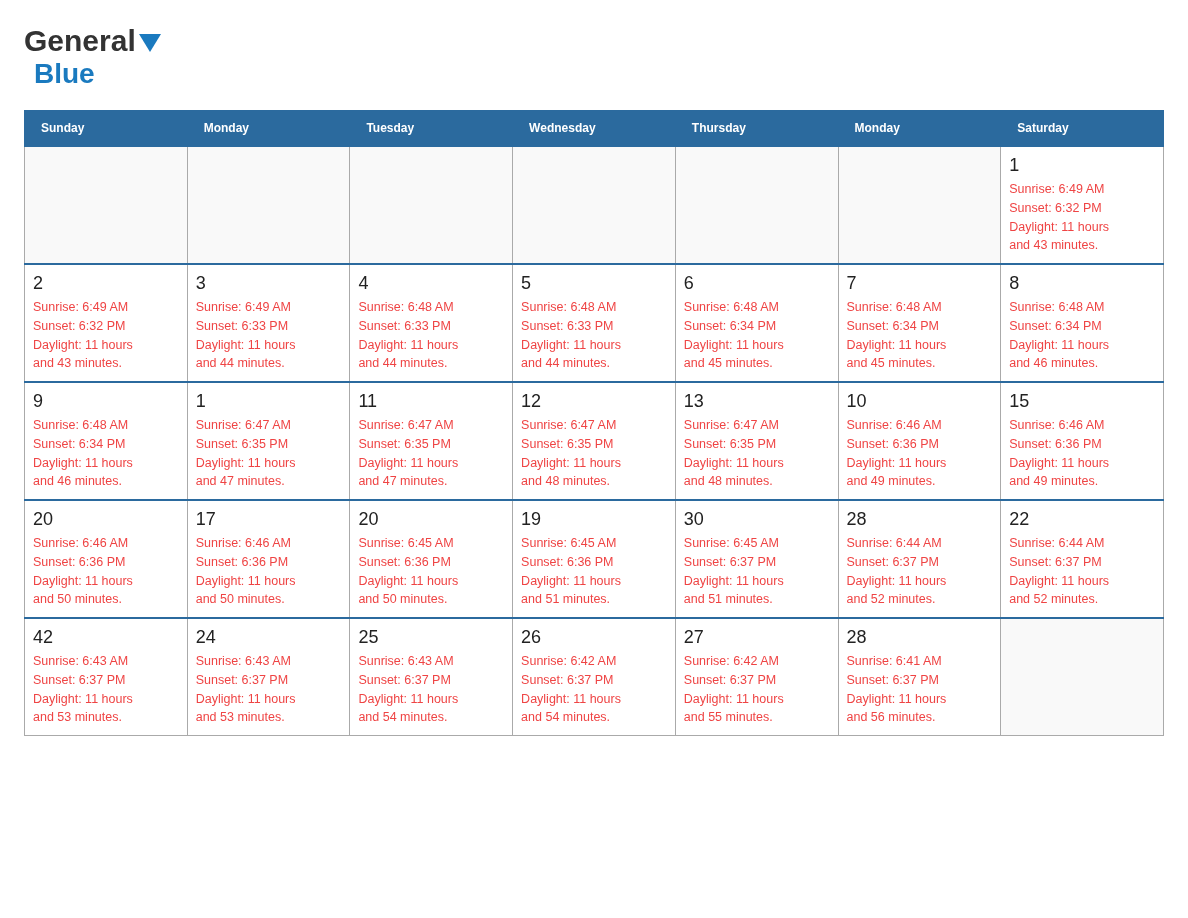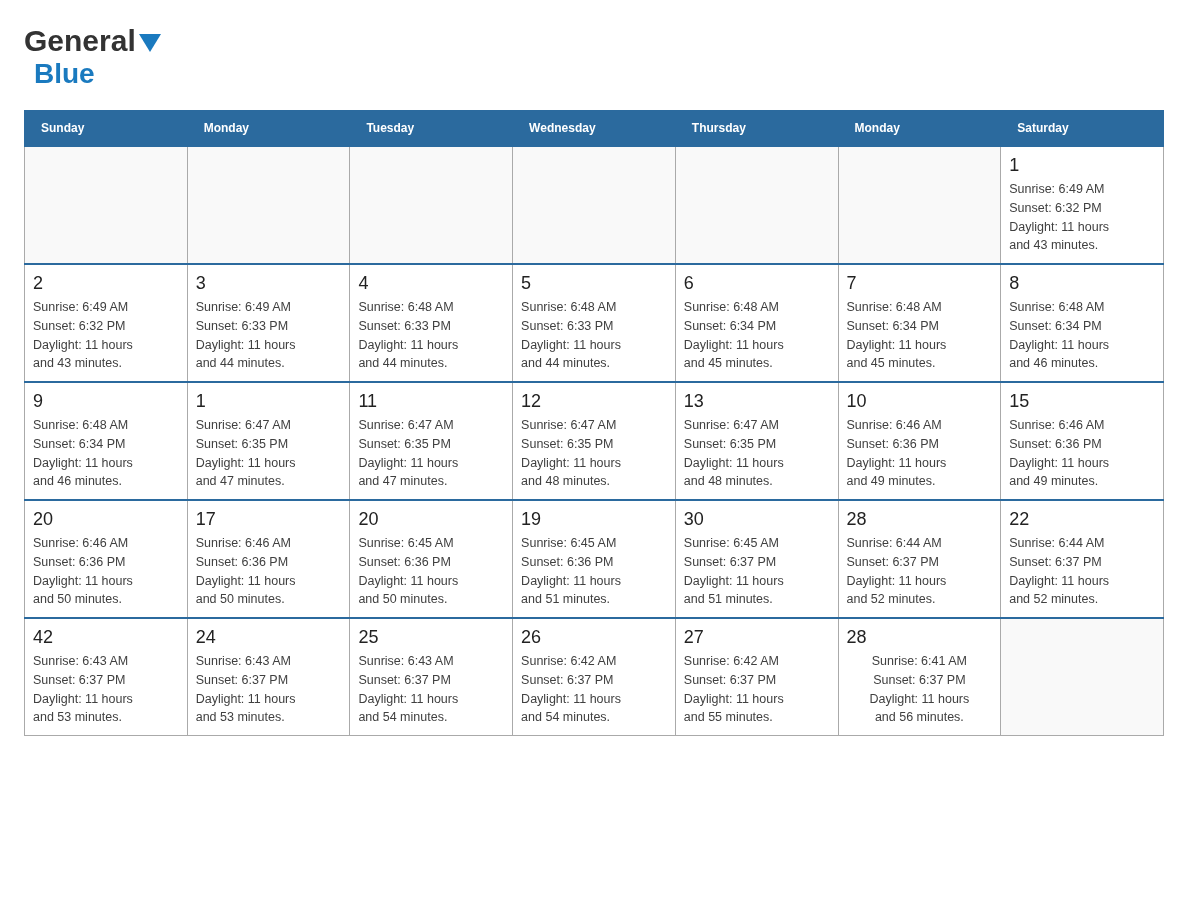"Sunrise: 6:49 AM" .day-info { color: #404040 -> #ef4444 }
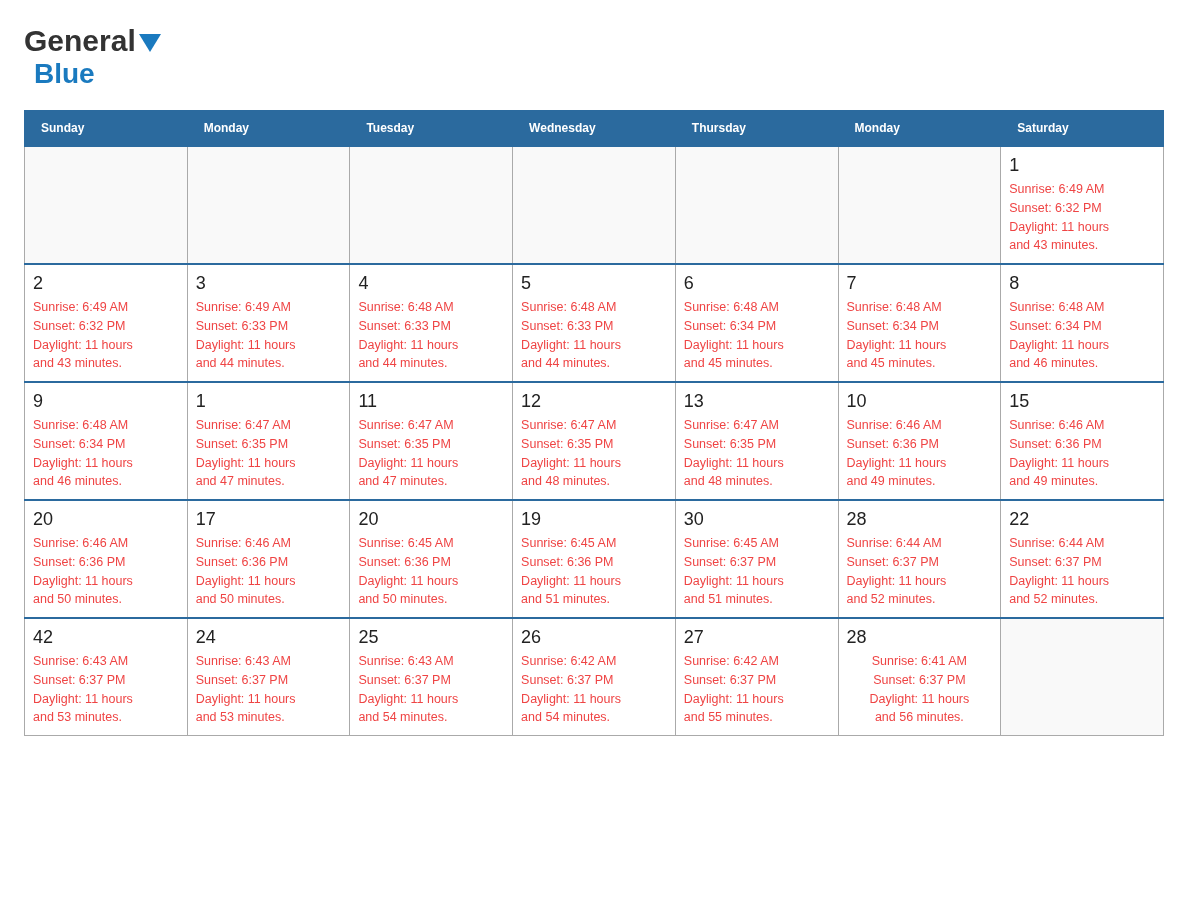"Sunrise: 6:41 AM" div.day-info { text-align: center -> none }
